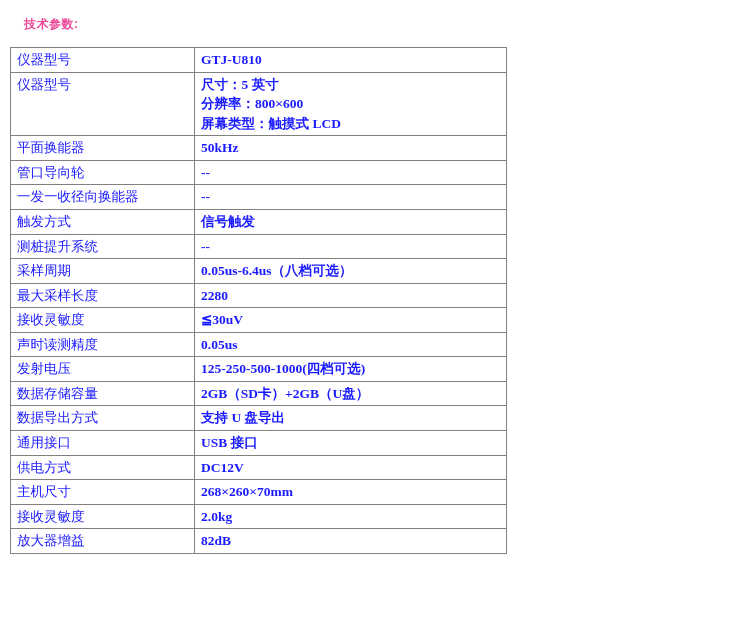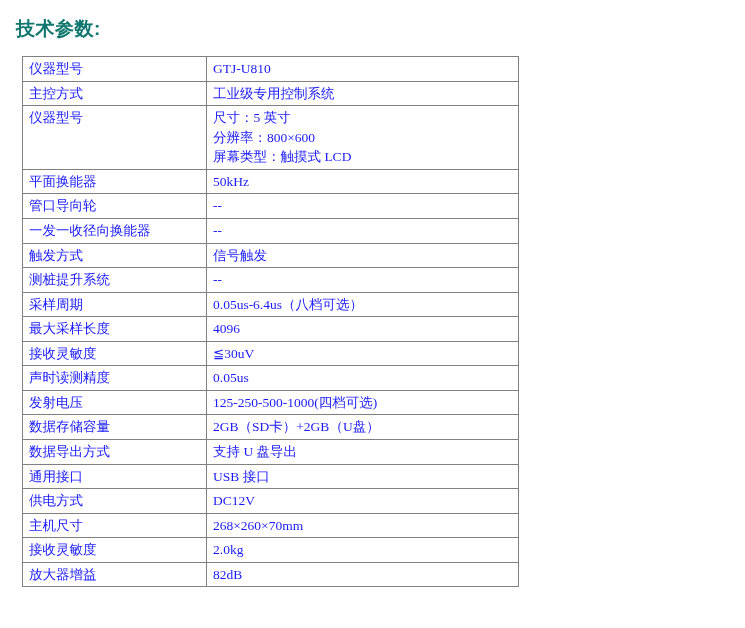"技术参数:" .doc-title { color: #0f766e -> #ec4899; font-size: 19px -> 12px; margin: 6px 0 14px 6px -> 6px 0 14px 14px }
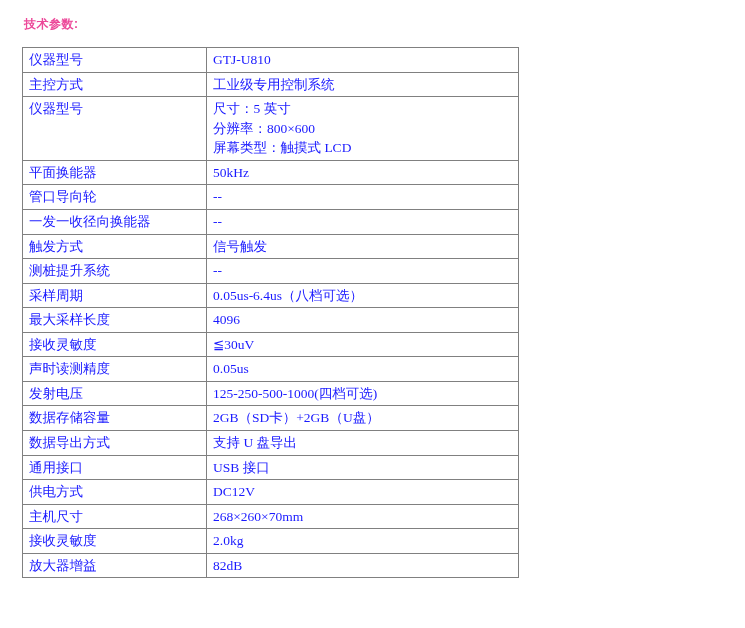"仪器型号" table.spec { margin-left: 12px -> none }
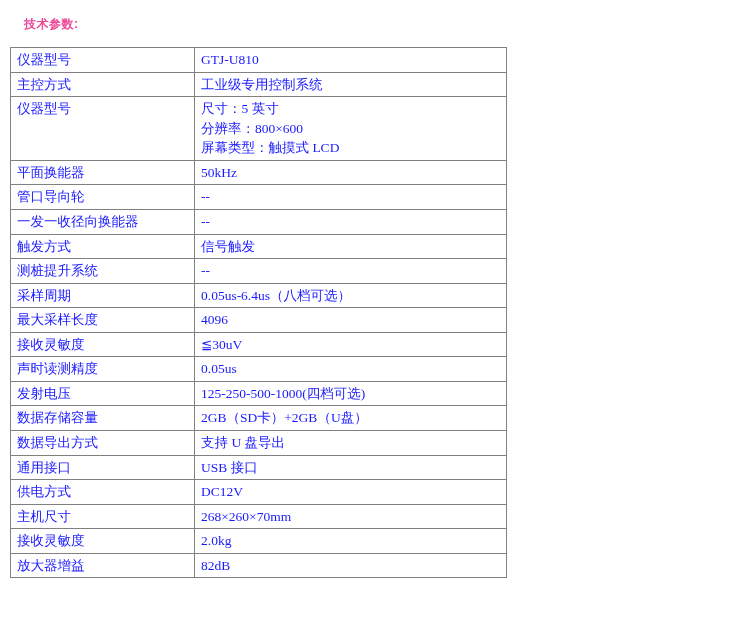"GTJ-U810" table.spec td.value { font-weight: normal -> bold }
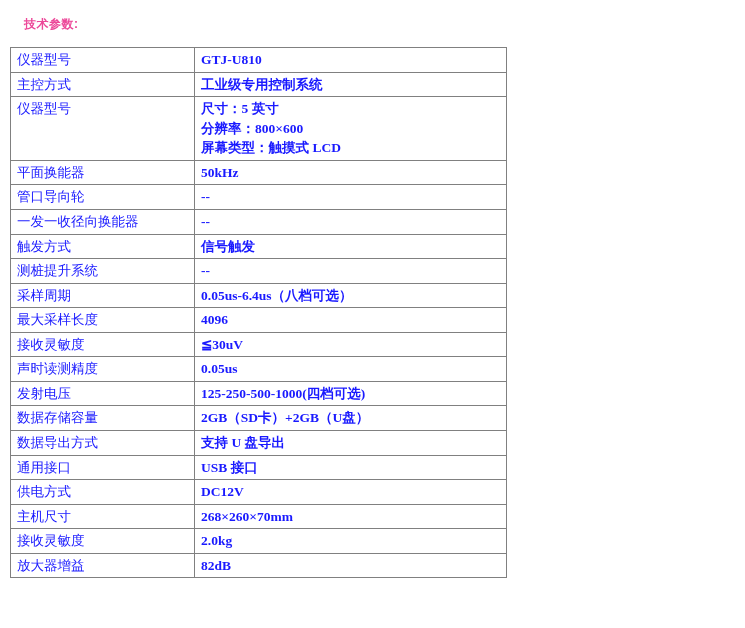"主控方式" tr { html: <tr> <td>主控方式</td> <td>工业级专用控制系统</td> </tr> -> none }
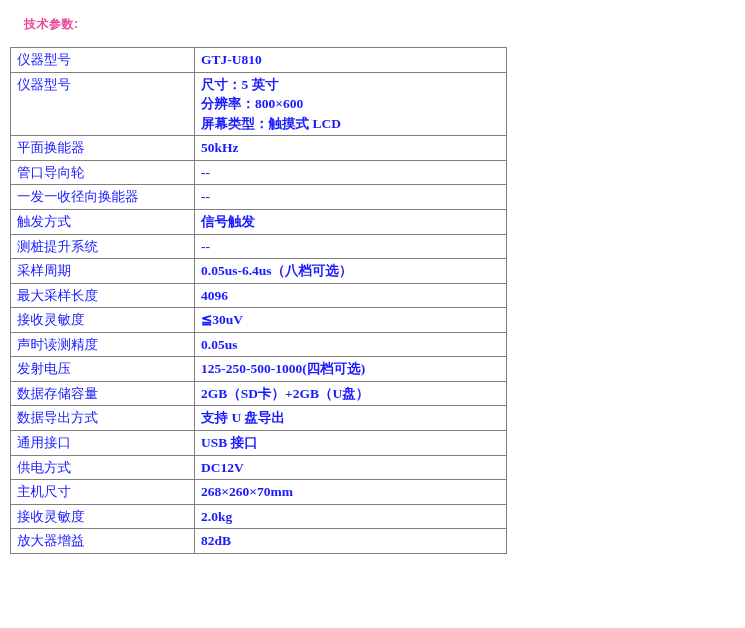"4096" td.value { text: 4096 -> 2280 }
